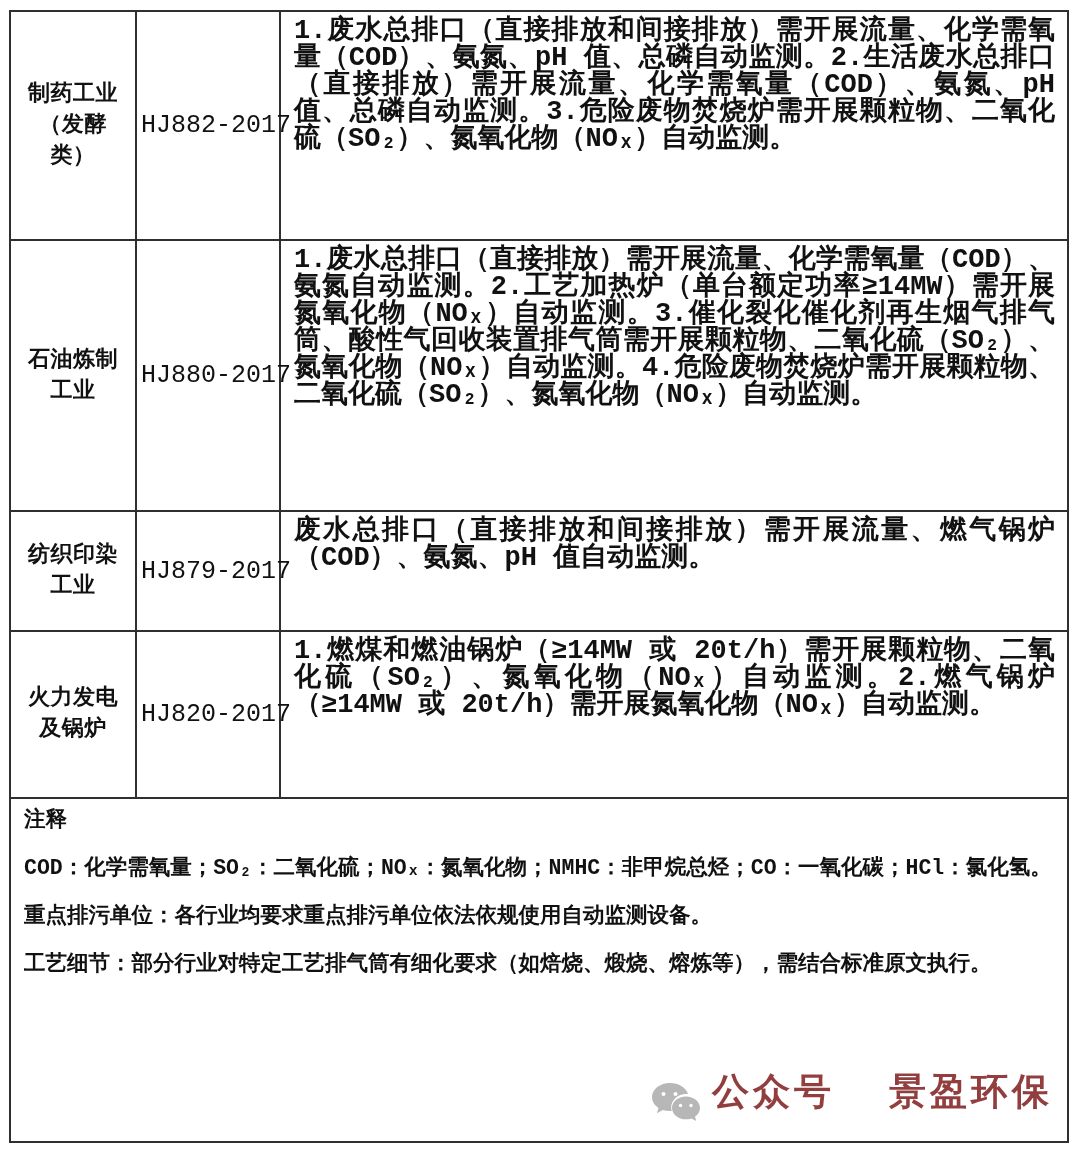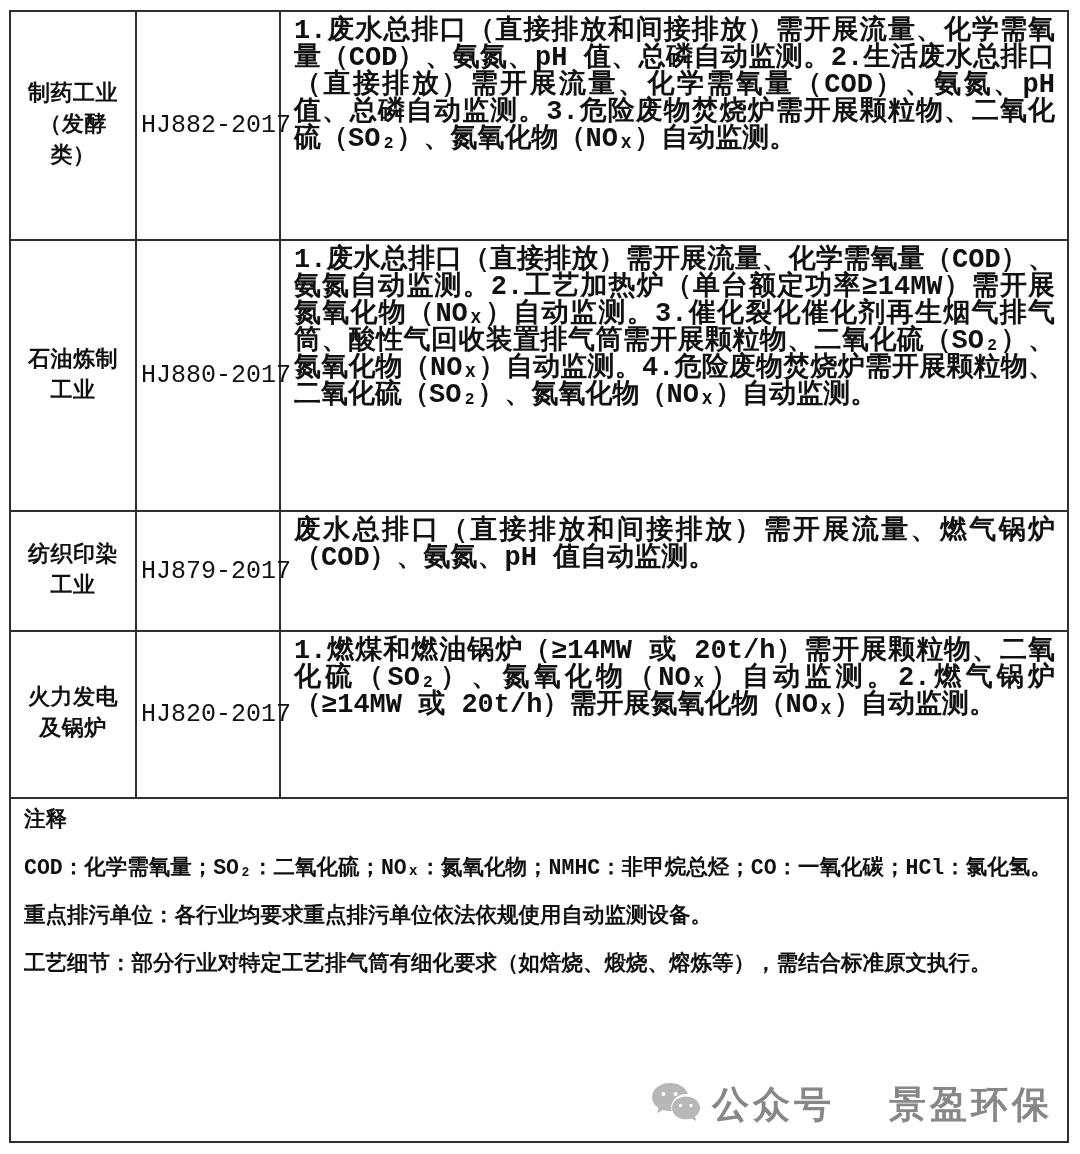"公众号" .watermark { align-items: center -> none; color: #737373 -> #7f1d1d }
